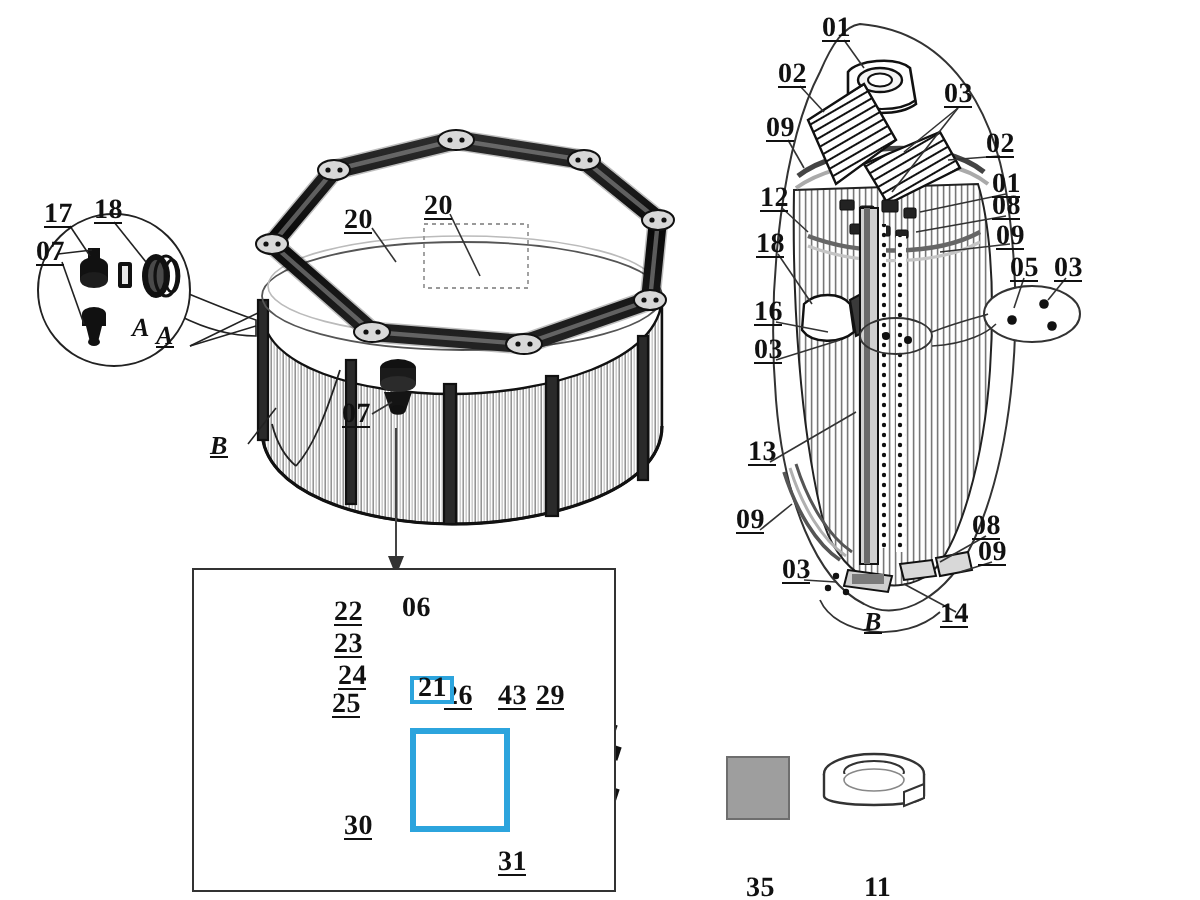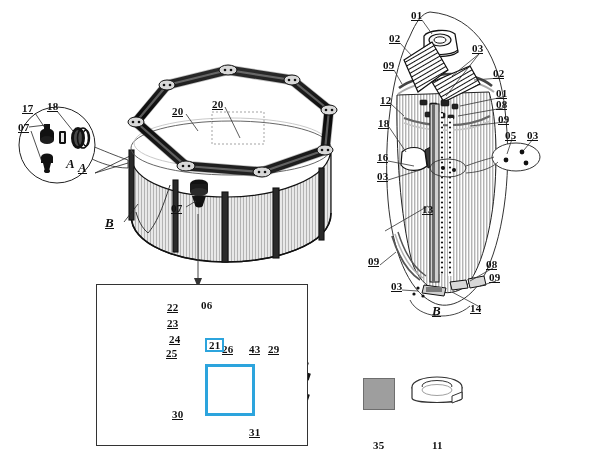"01" .lbl { font-size: 11px -> 14px }
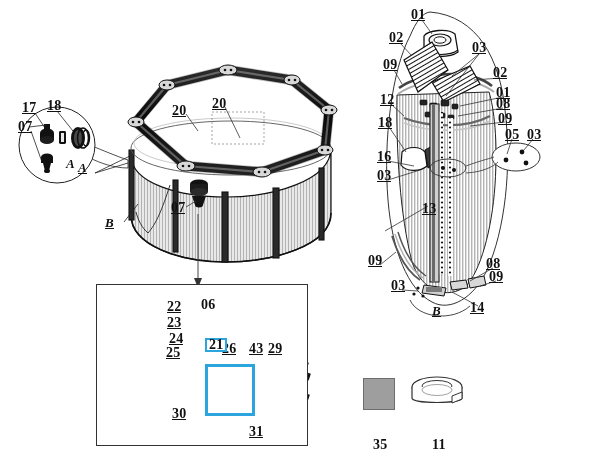"13" div.lbl { margin-left: 48px -> none; top: 204px -> 222px }
